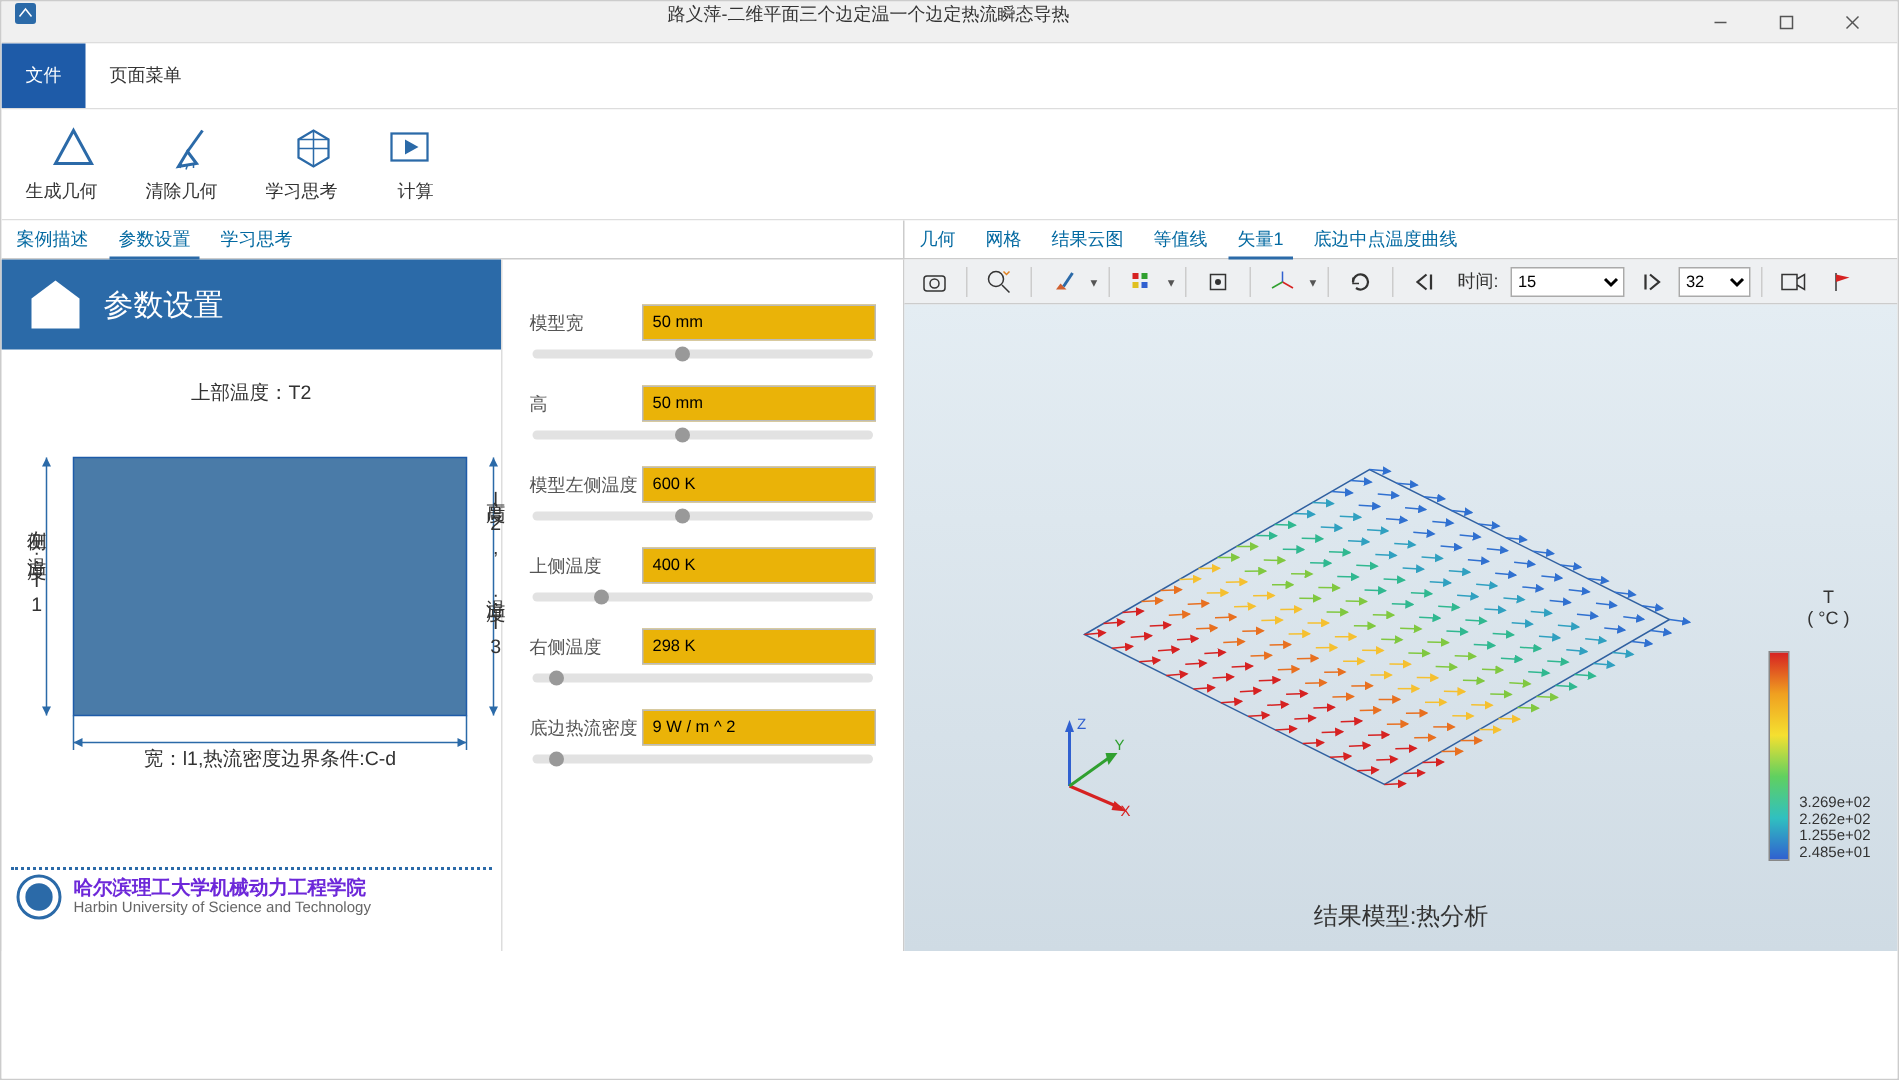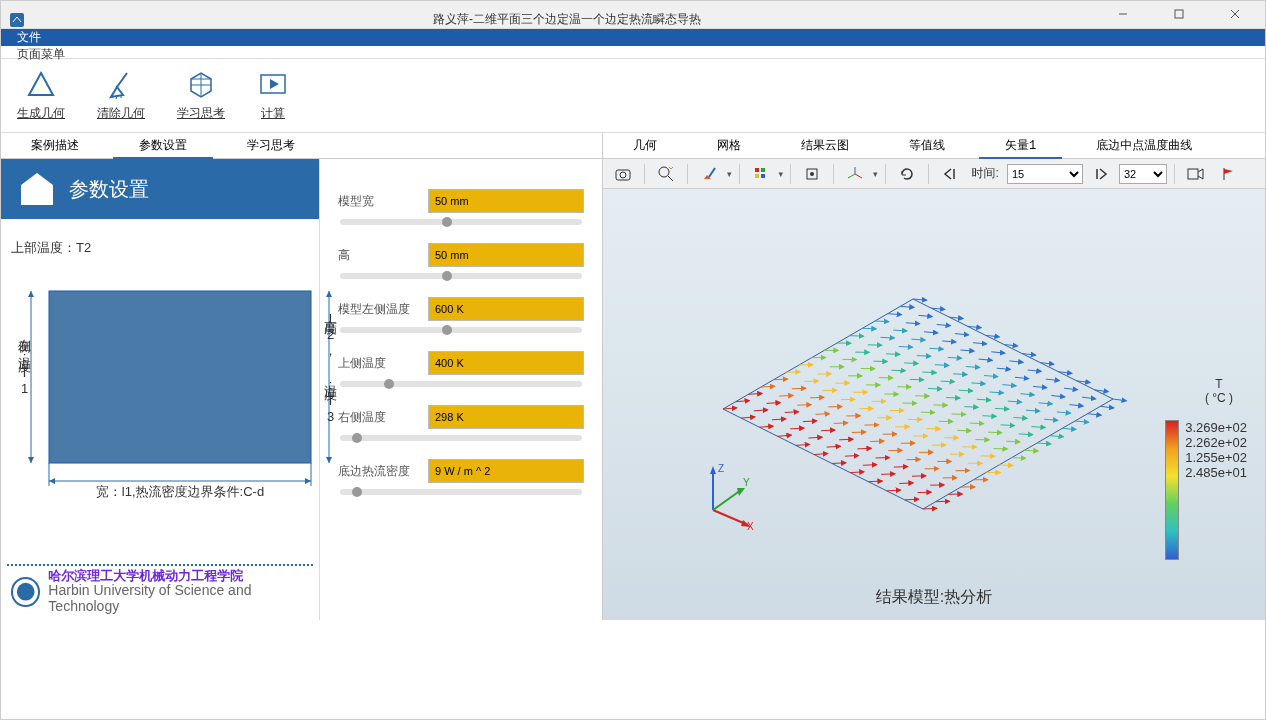"路义萍-二维平面三个边定温一个边定热流瞬态导热" .titlebar { align-items: flex-end -> flex-start; gap: 12px -> none }
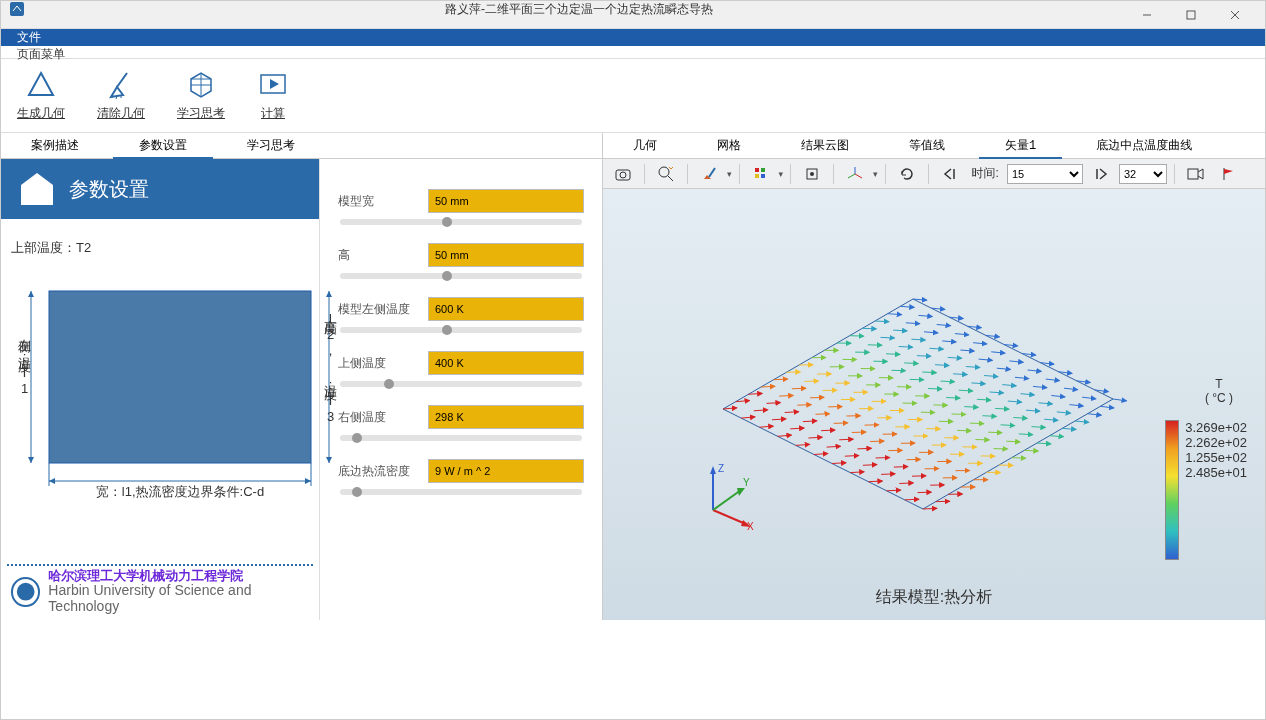"文件" .menubar { flex-direction: column -> none; height: 30px -> 44px }
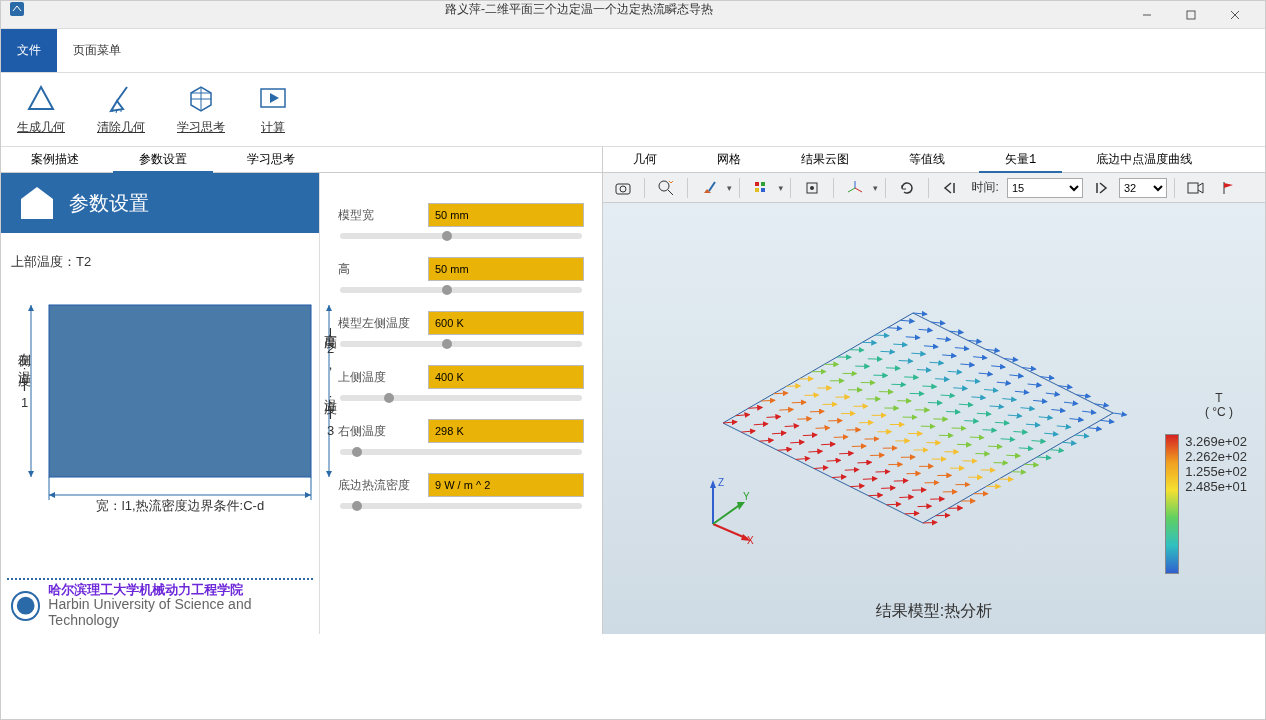"生成几何" .ribbon .ritem { align-items: center -> flex-end; text-decoration: underline -> none }
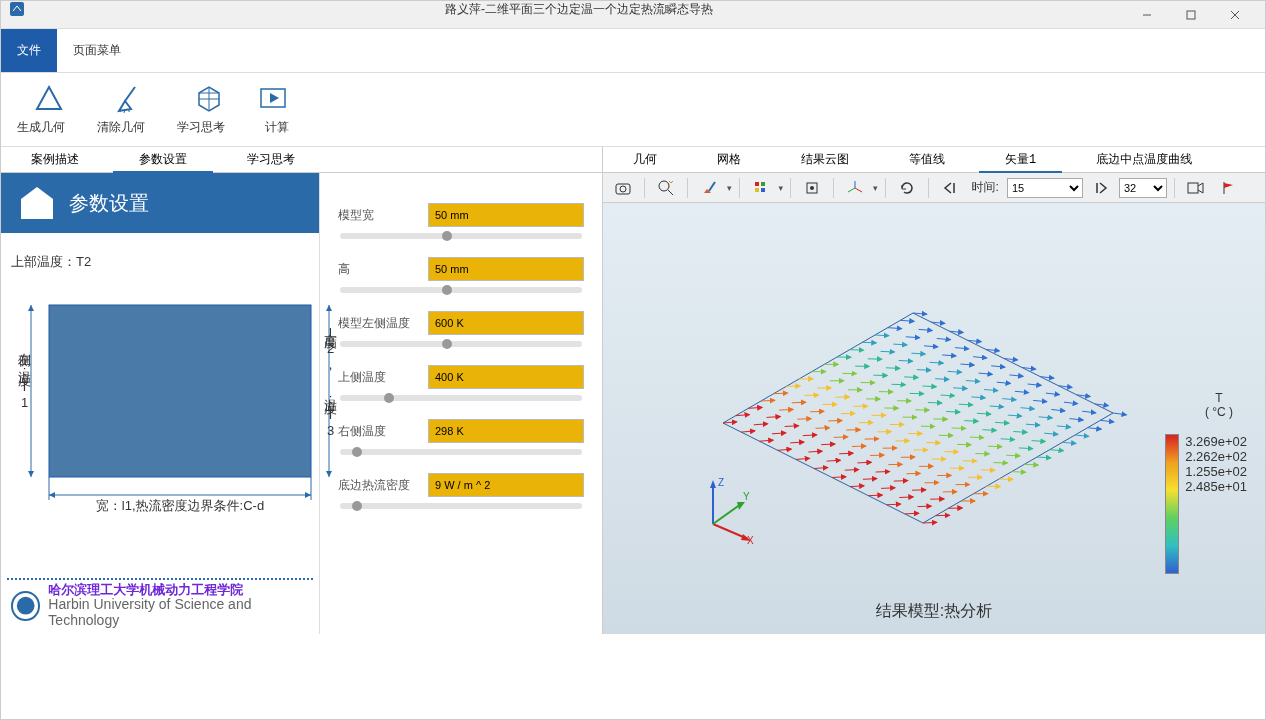"案例描述" .tabrow .tab { color: #000000 -> #0369a1; font-family: Liberation Mono, monospace -> none; padding: 0 30px -> 0 10px }
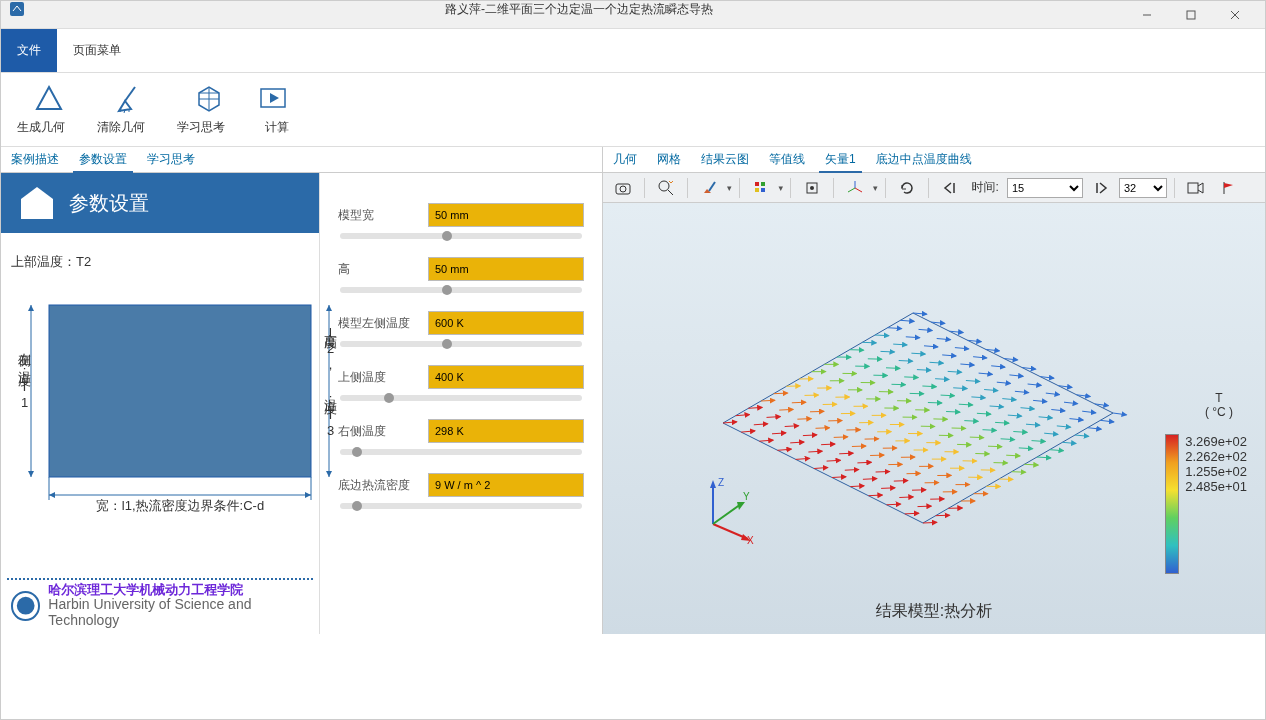"模型宽" .param-head { gap: 16px -> 1px }
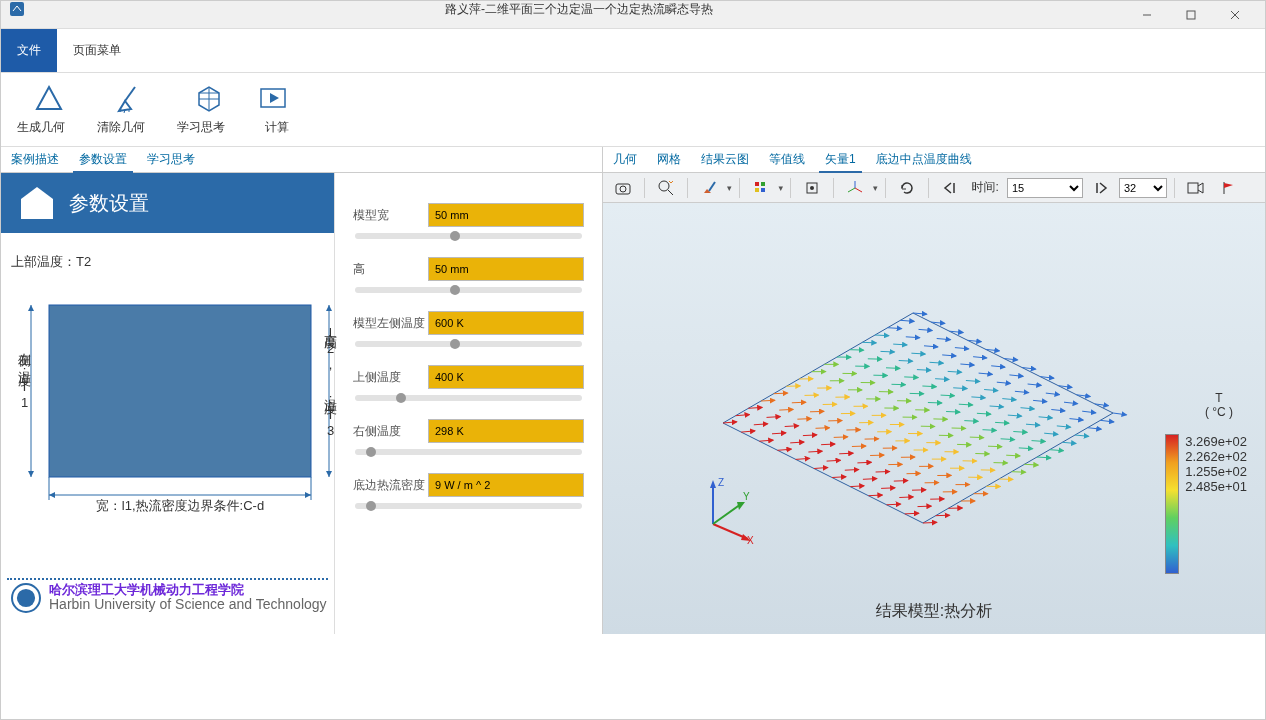"上部温度：T2" .dlabel-top { text-align: left -> center }
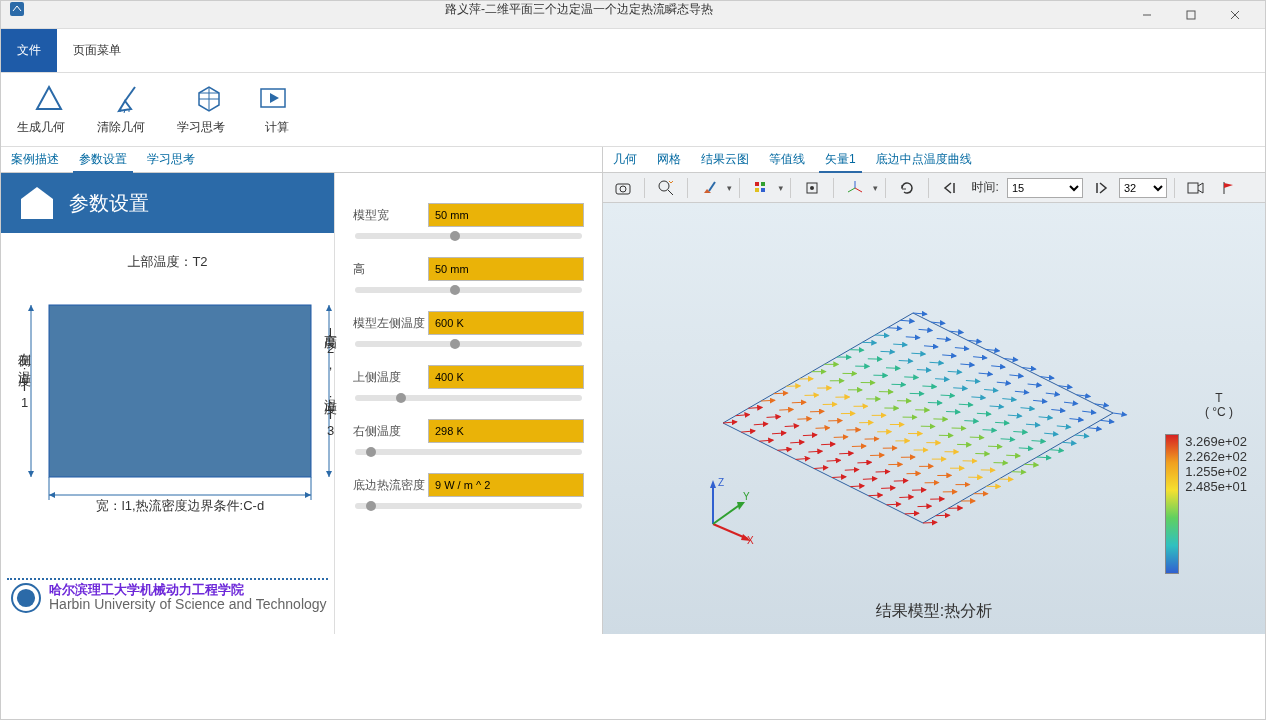"3.269e+02" .legend-txt { font-size: 13px -> 10px; justify-content: flex-start -> flex-end }
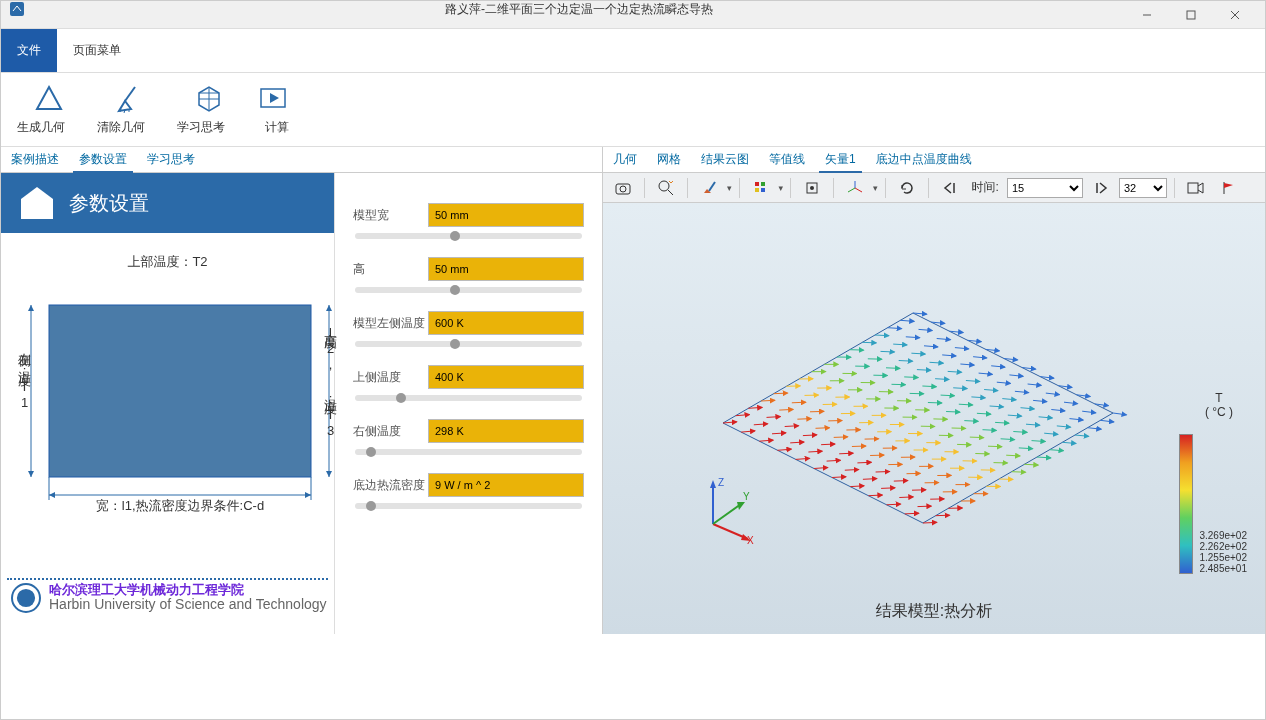"Harbin University of Science and" .uni-txt .en { font-size: 14px -> 10px }
